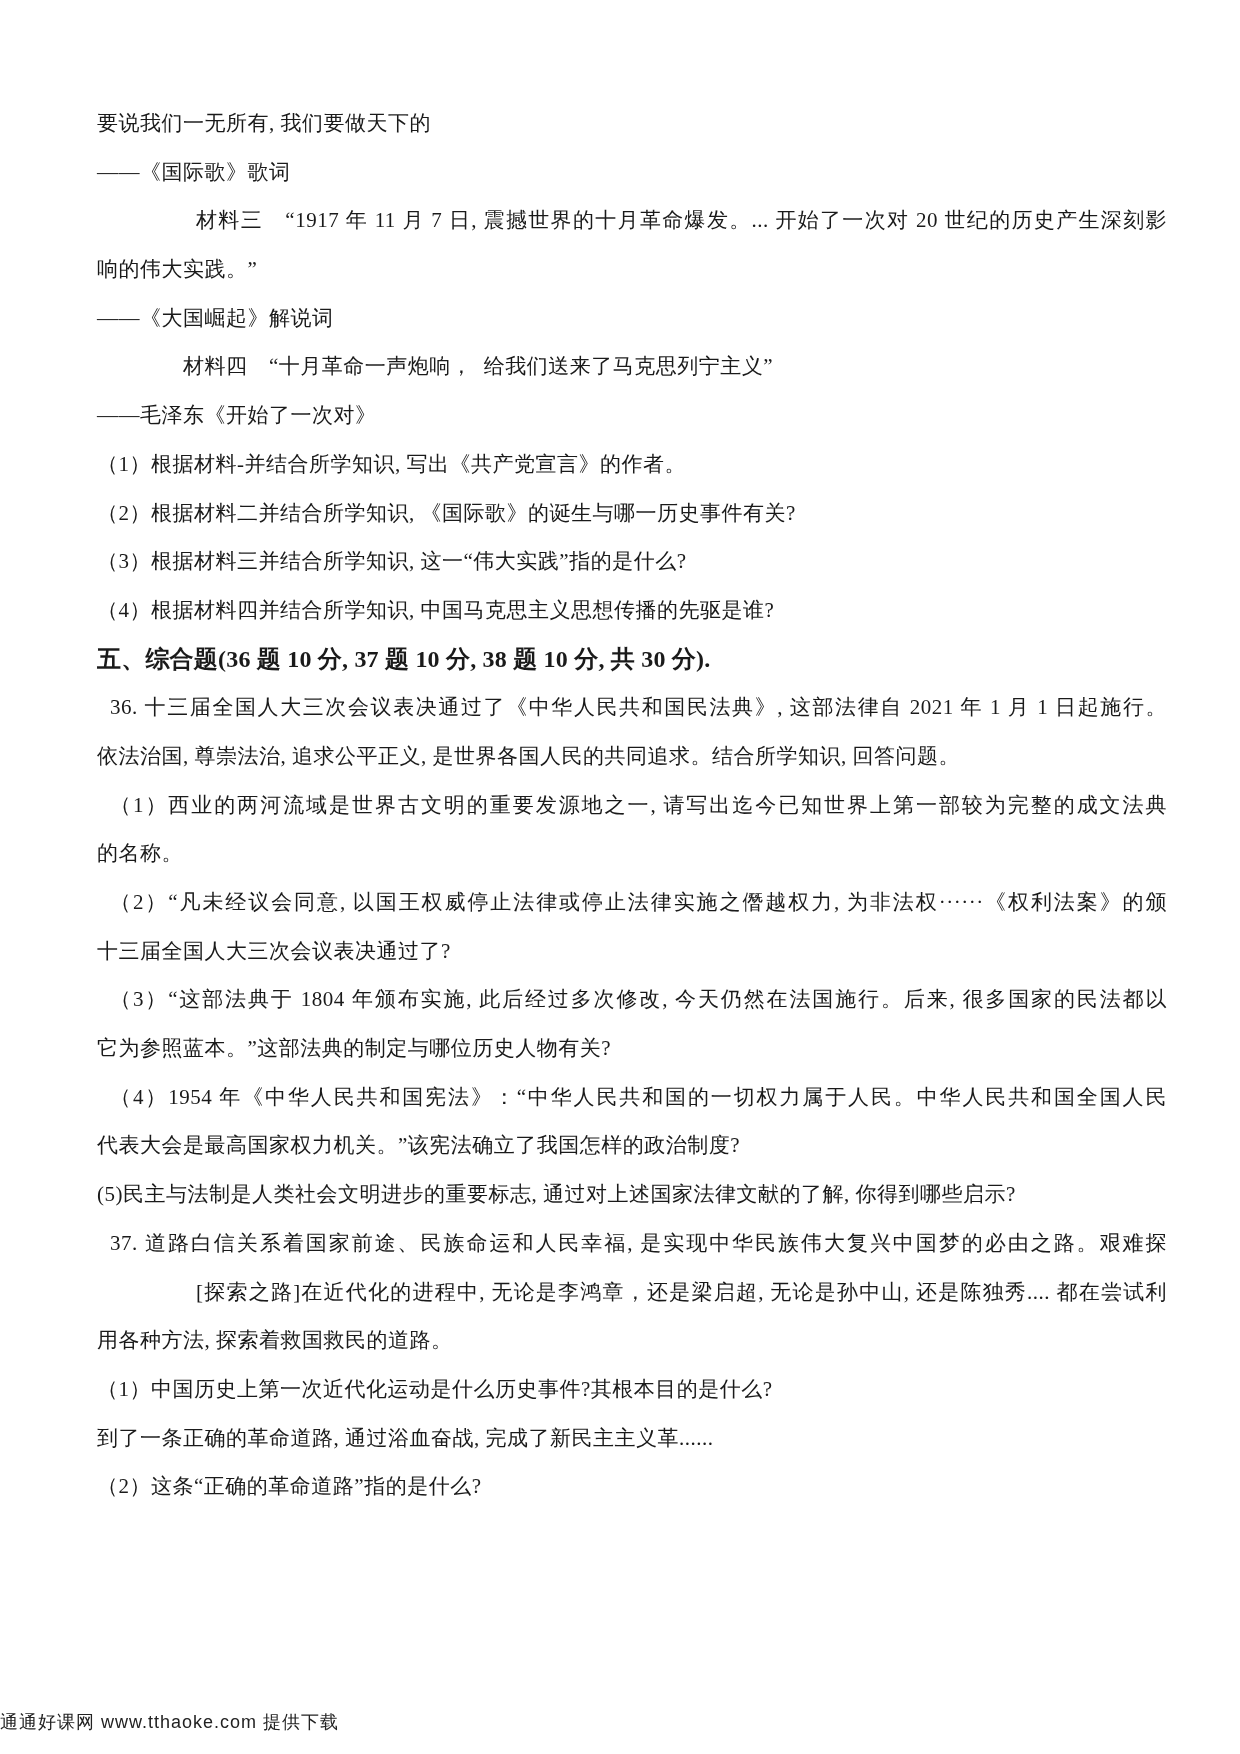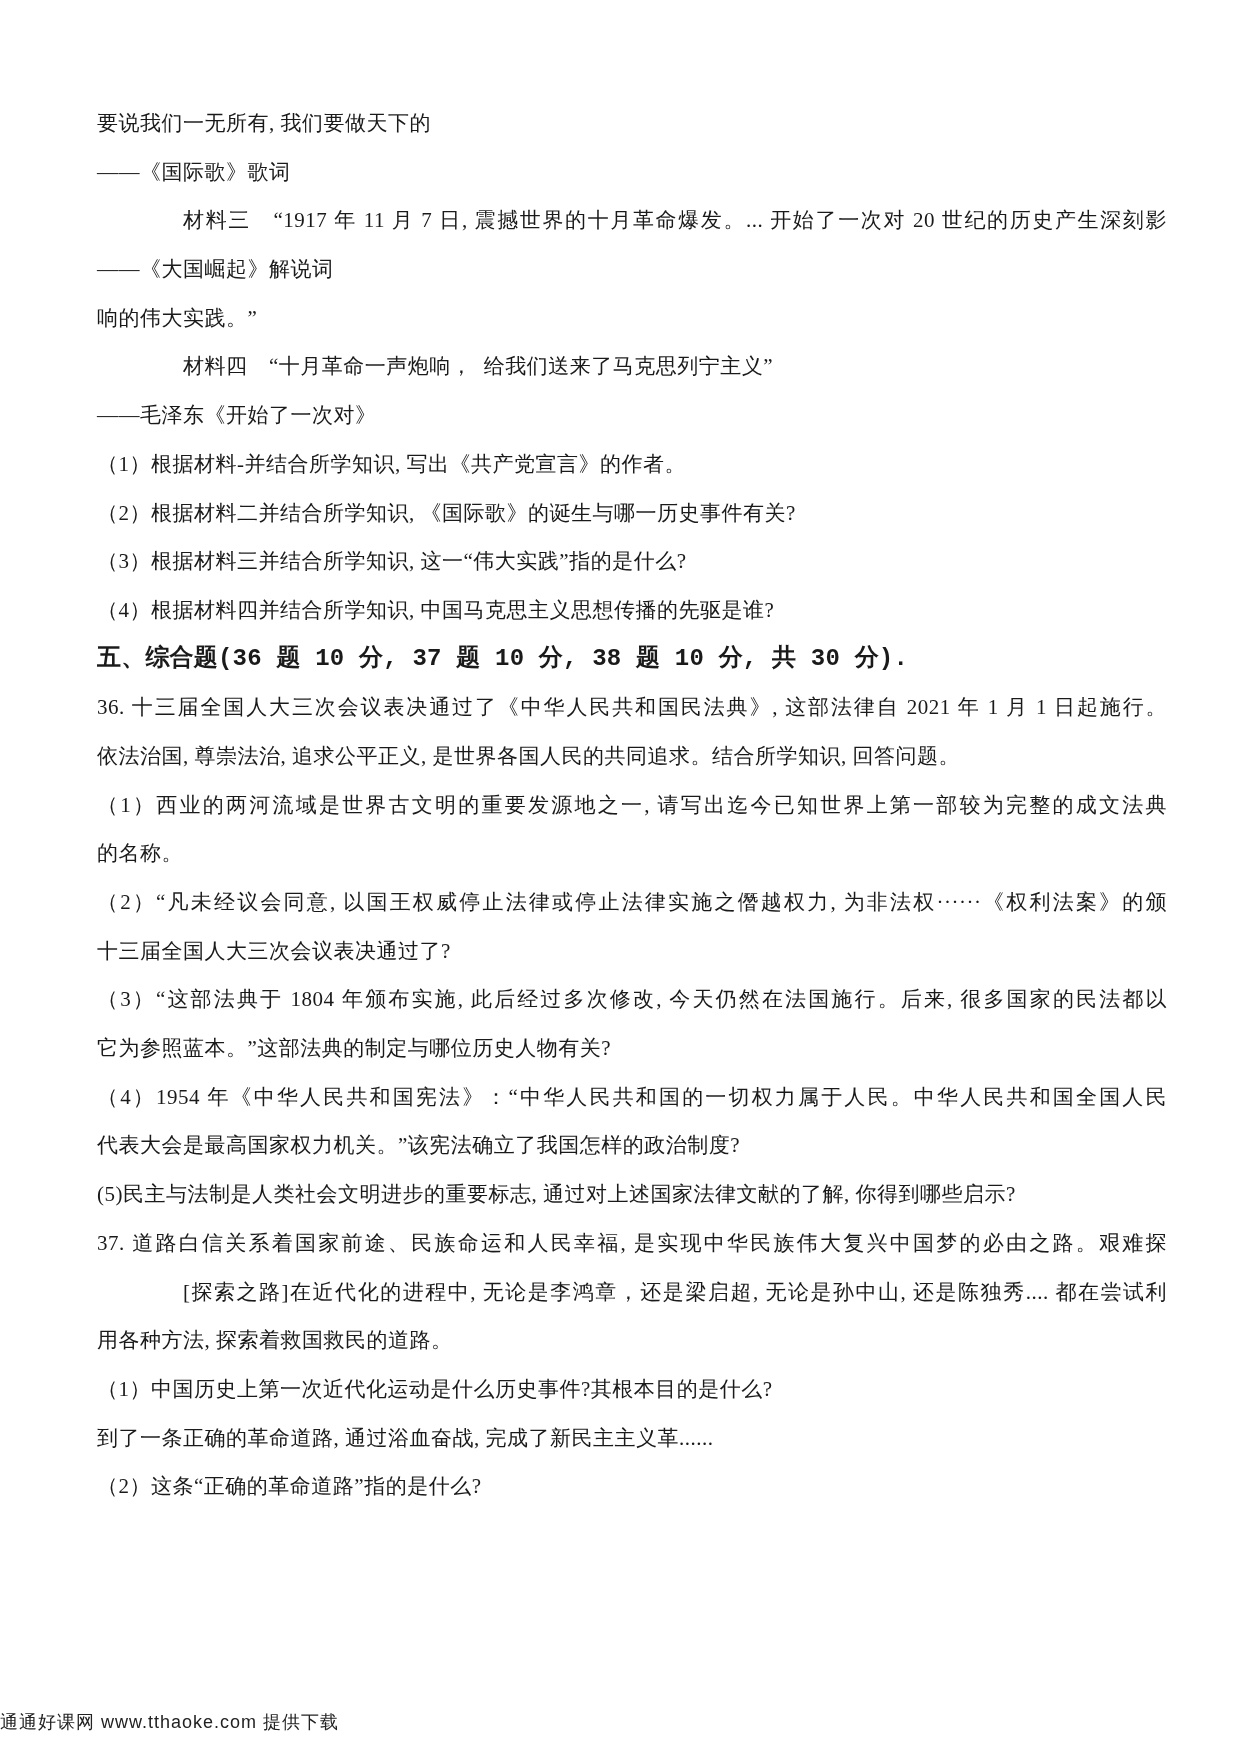"材料三 “1917 年 11 月" .text-line.fill { margin-left: none -> 13px }
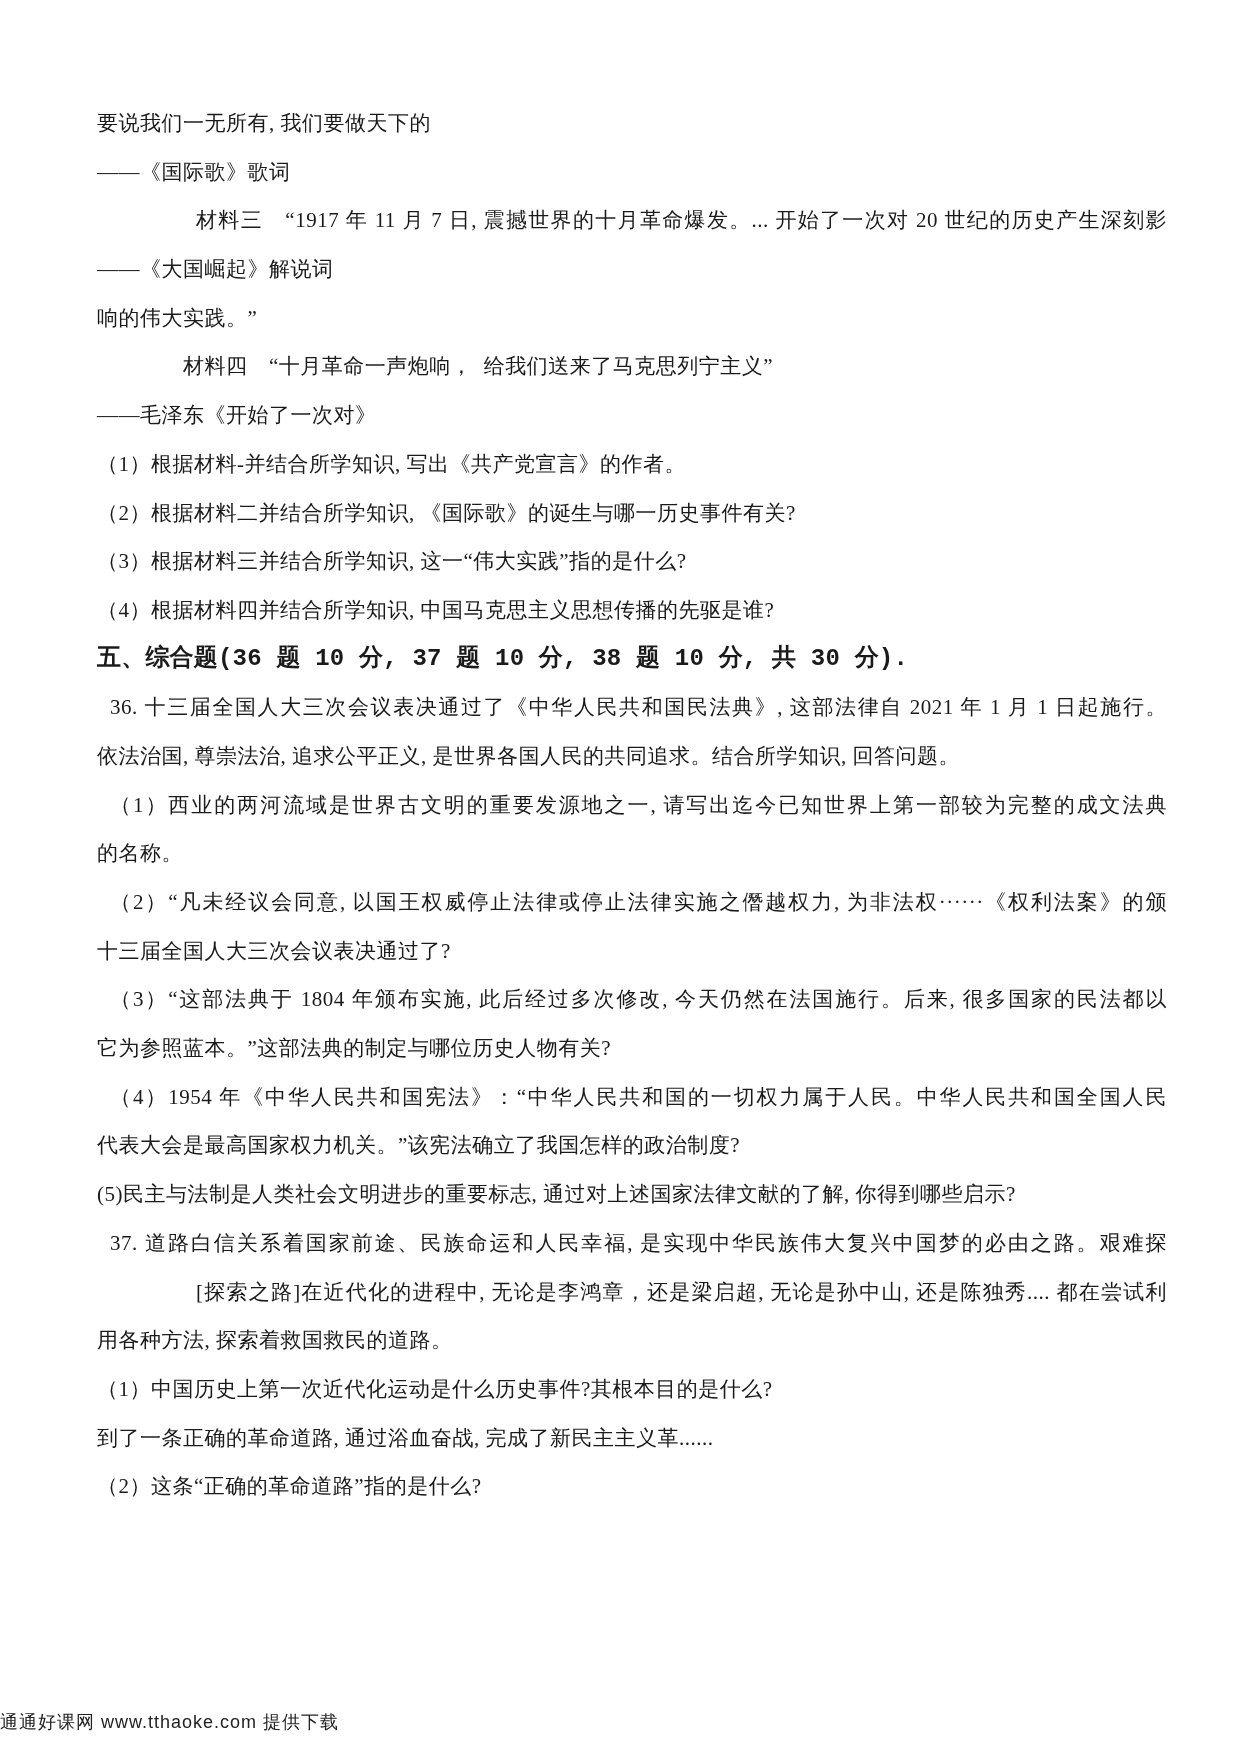"——《大国崛起》解说词" div.text-line { order: before "响的伟大实践。”" -> after "响的伟大实践。”" }
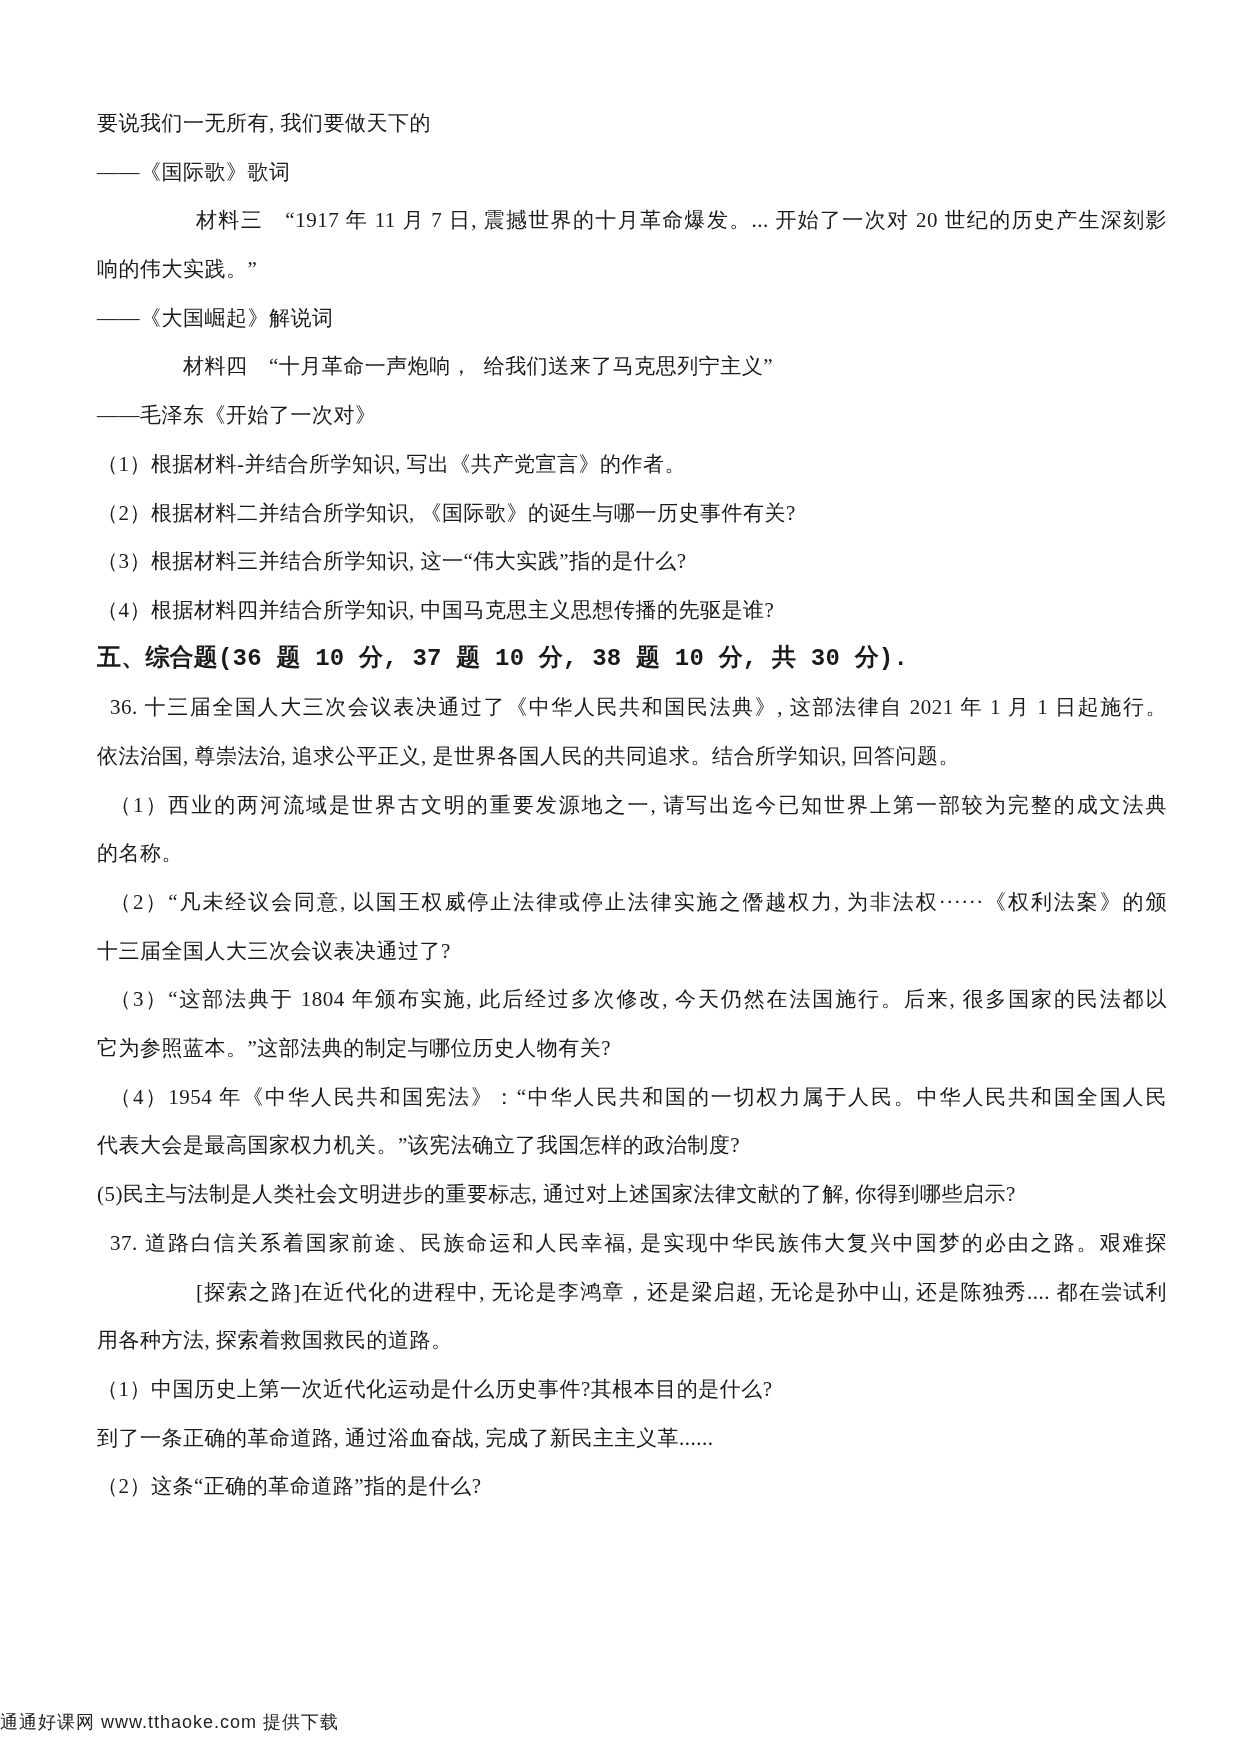"五、综合题(36 题 10 分, 37" .text-line.heading { font-family: Liberation Mono, monospace -> Liberation Serif, serif }
